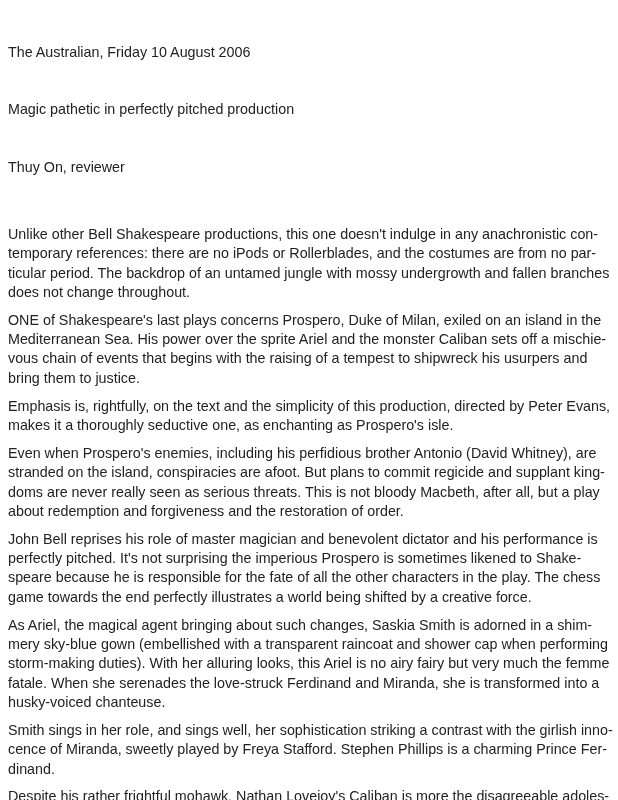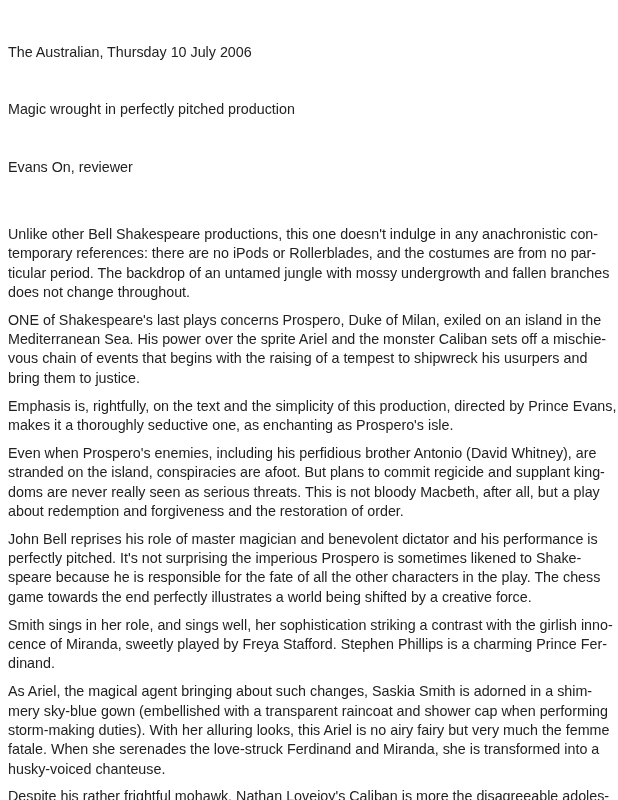"The Australian, Thursday 10 July" div.line { text: Thursday 10 July -> Friday 10 August }
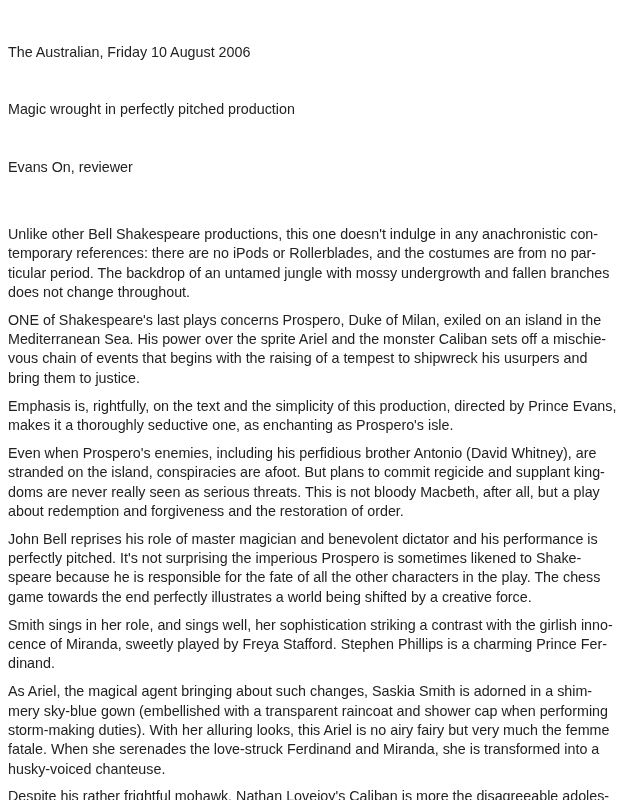"Magic wrought in perfectly pitched" div.line { text: wrought -> pathetic }
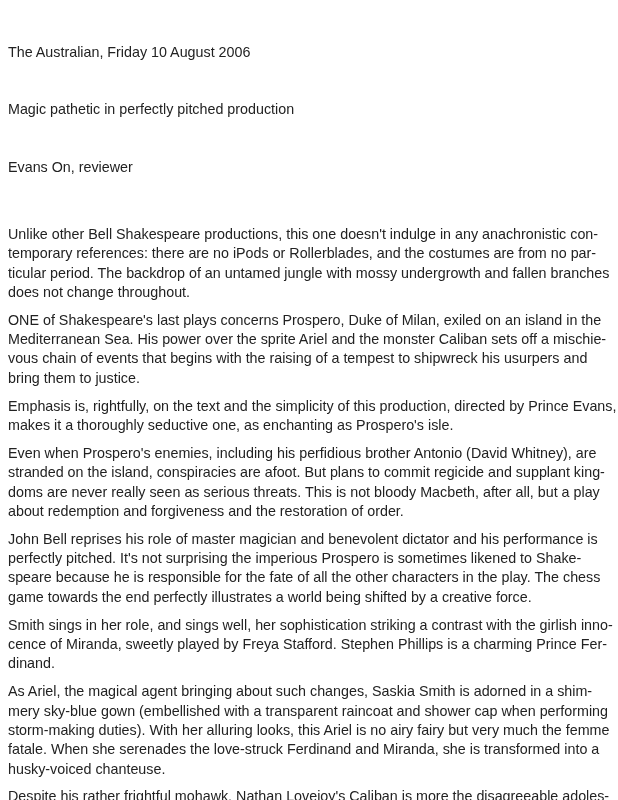"Evans On, reviewer" div.line { text: Evans -> Thuy }
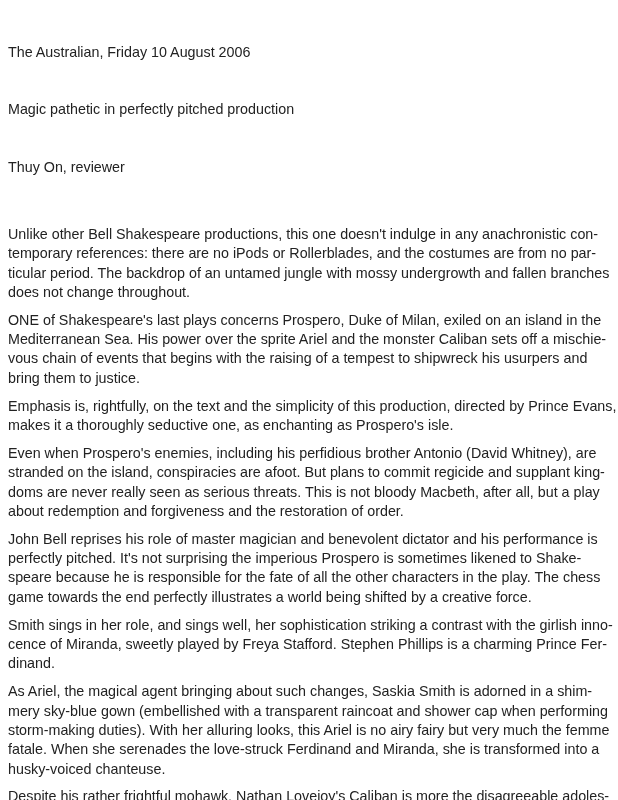"Emphasis is, rightfully, on the" p.block { text: Prince -> Peter }
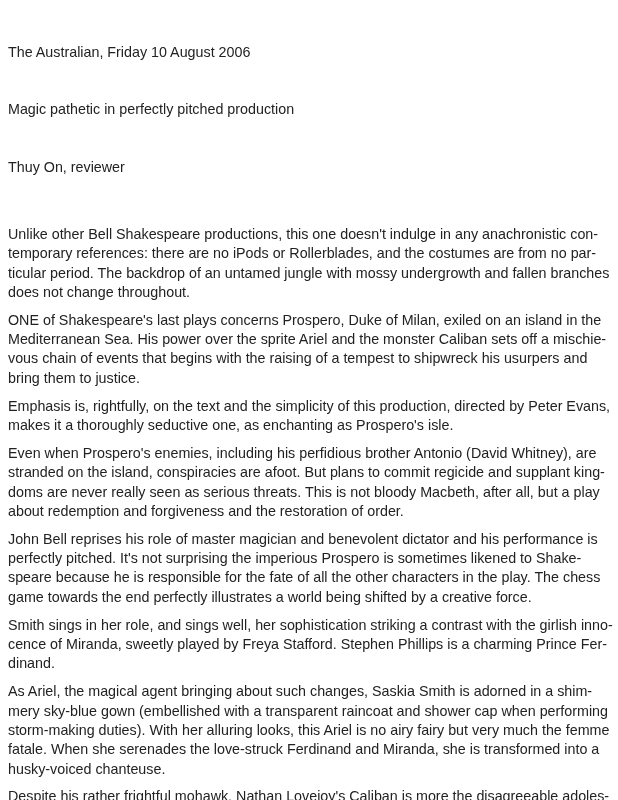"Smith sings in her role," p.block { order: before "As Ariel, the magical agent" -> after "As Ariel, the magical agent" }
